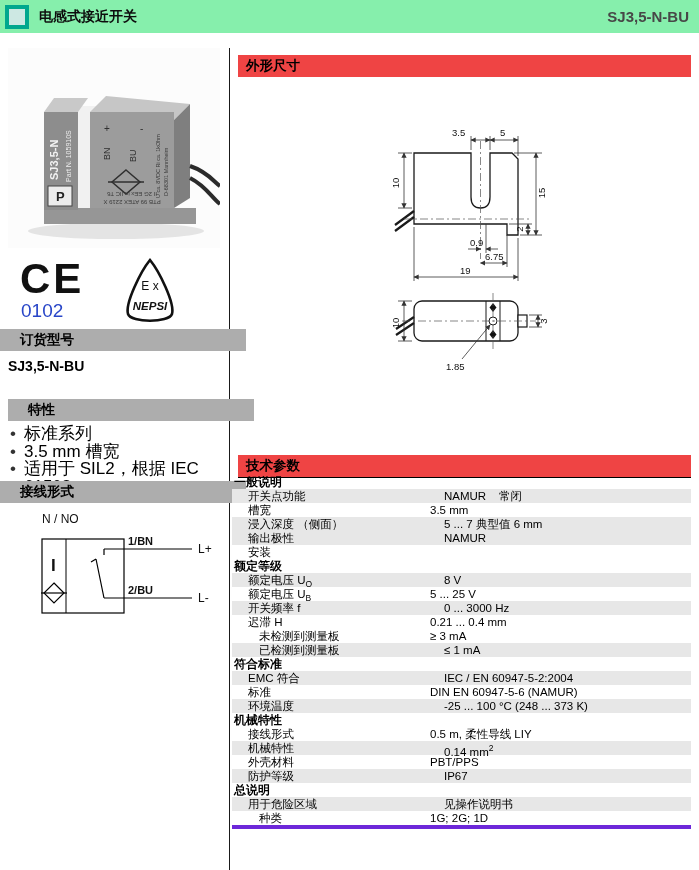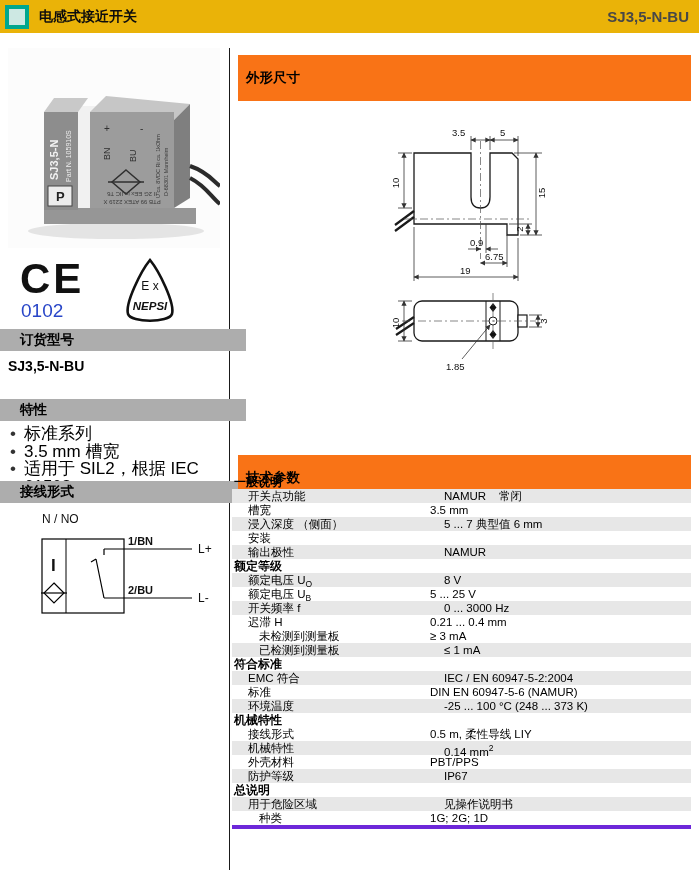"电感式接近开关" .topbar { background: #eab308 -> #86efac }
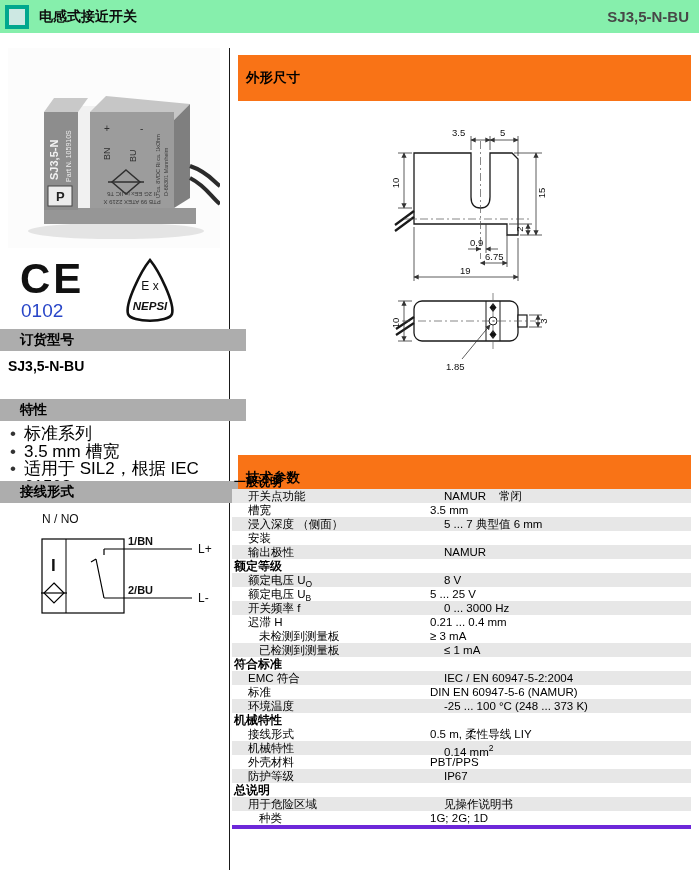"外形尺寸" .rbar { background: #f97316 -> #ef4444; padding: 15px 8px -> 3px 8px }
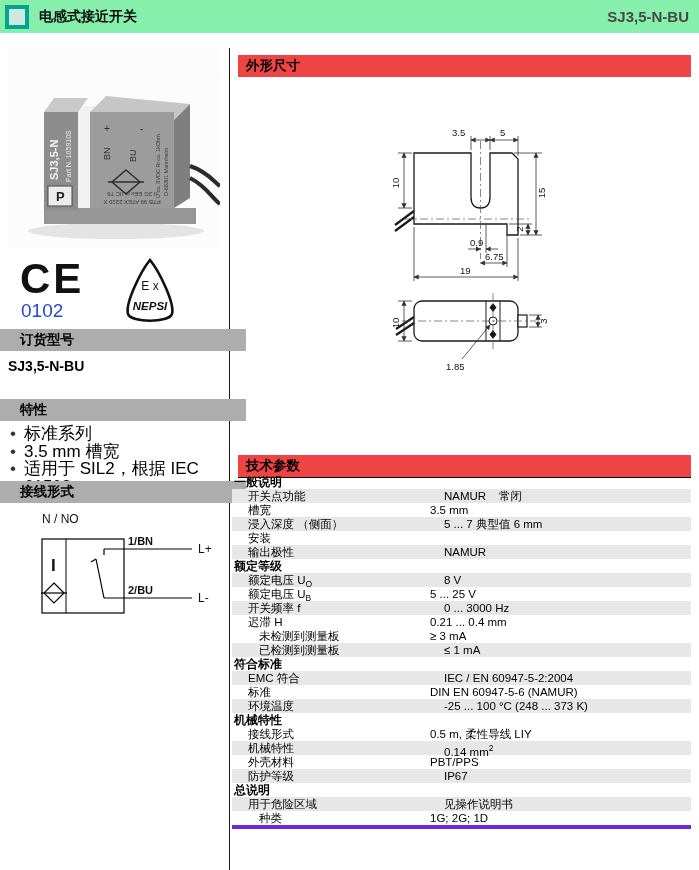"特性" .feat-bar { margin-left: none -> 8px }
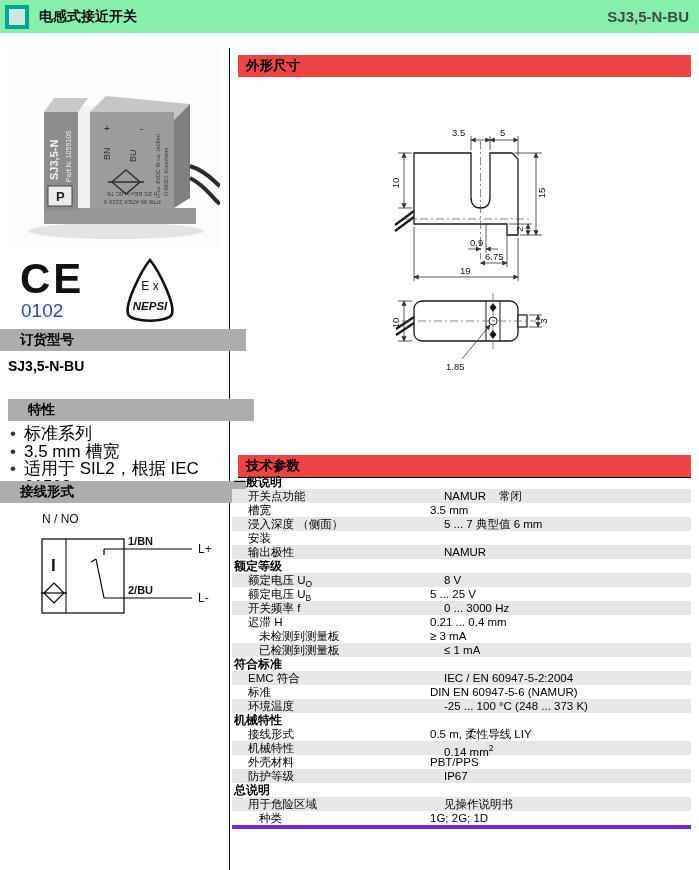"安装" div.trow { order: before "输出极性" -> after "输出极性" }
